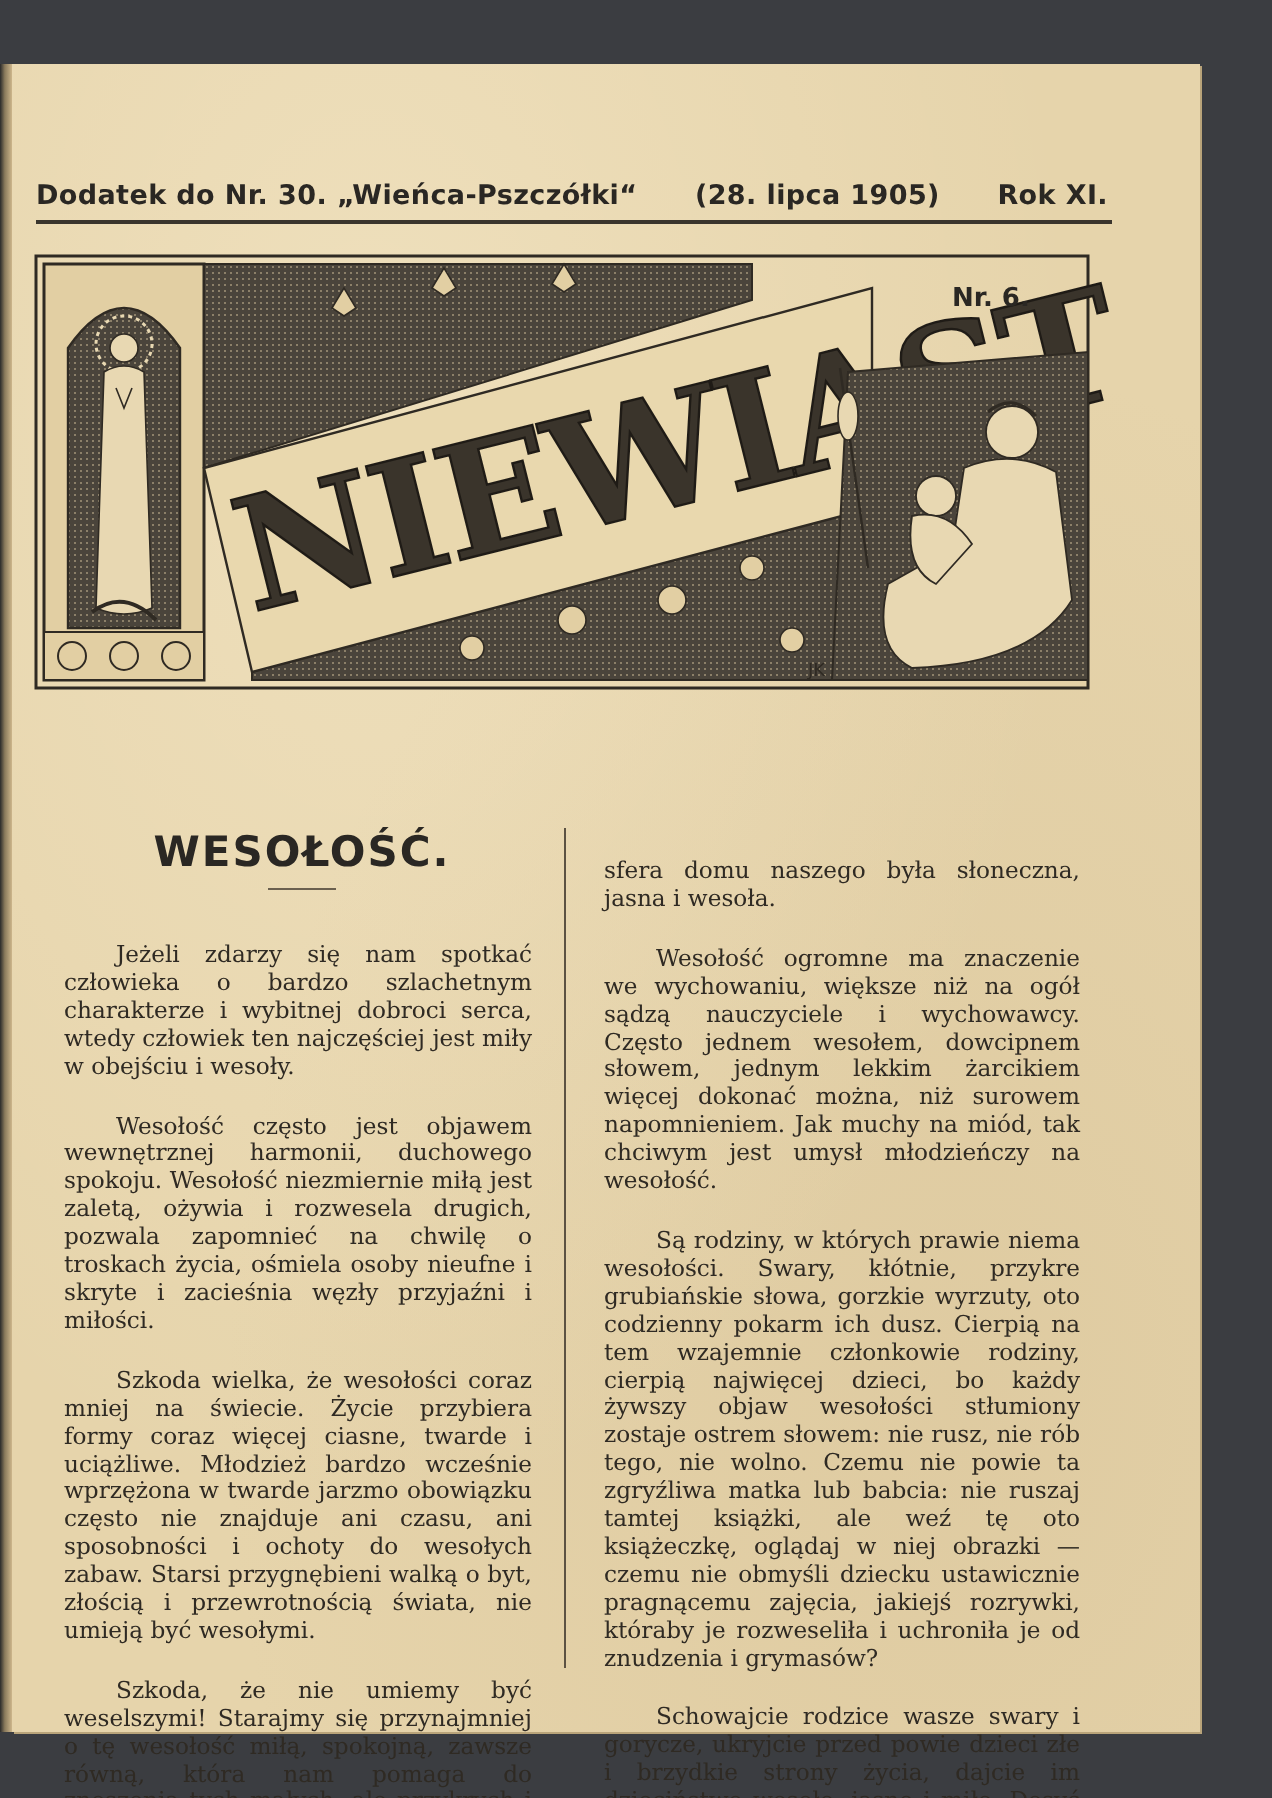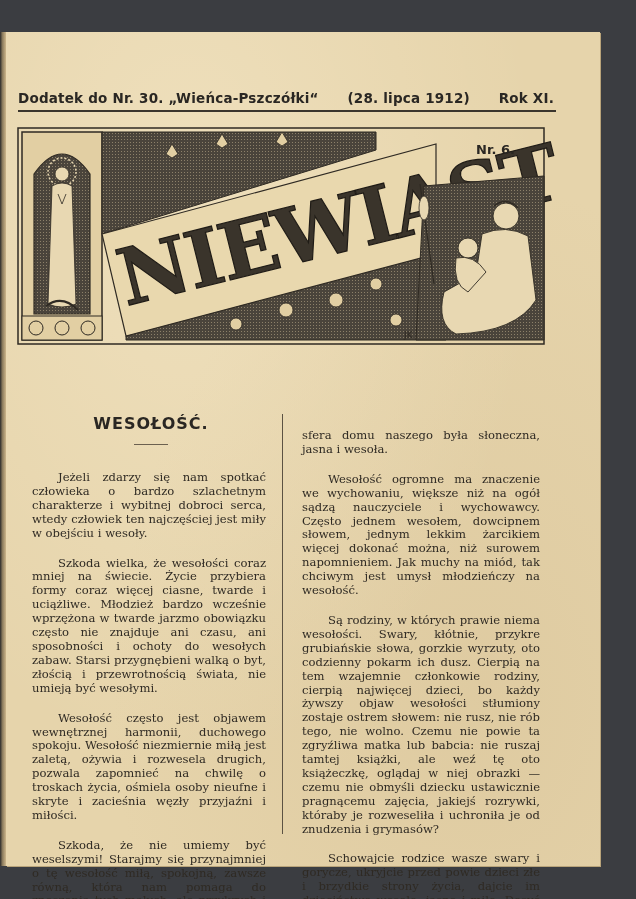"(28. lipca 1912)" span { text: 1912 -> 1905 }
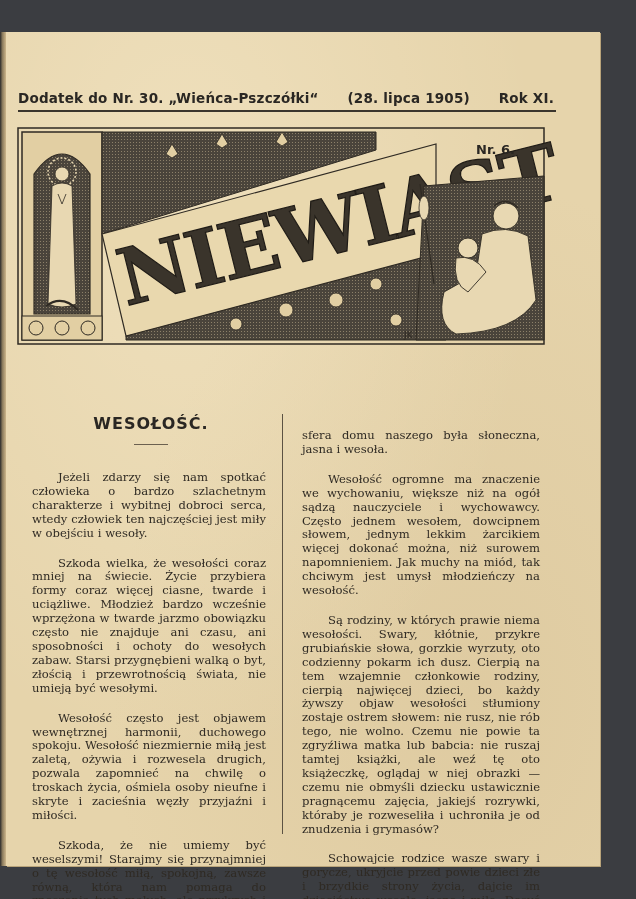"WESOŁOŚĆ." .article-title { font-size: 16px -> 21px }
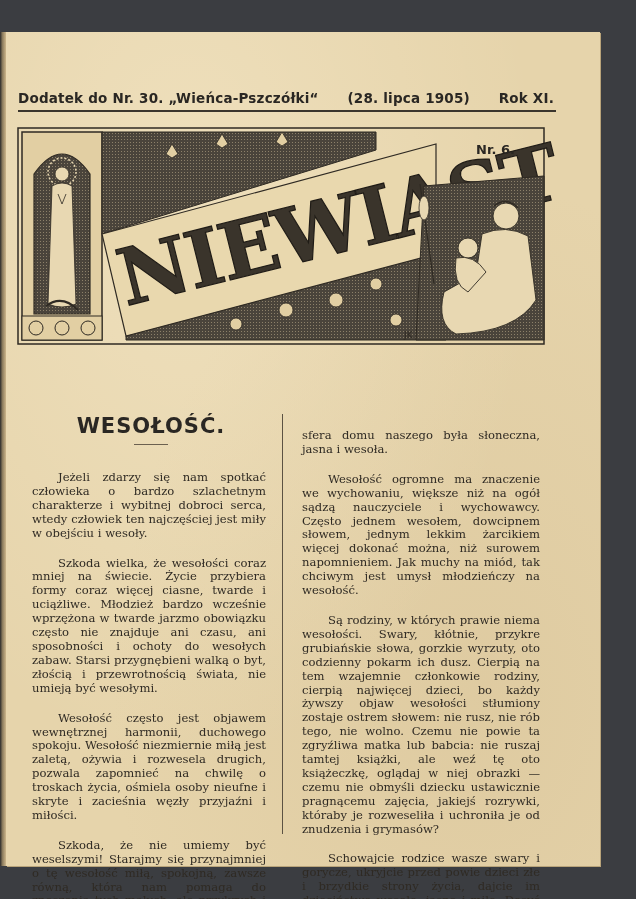"Szkoda wielka, że wesołości coraz" p.indent { order: before "Wesołość często jest objawem wewnętrznej" -> after "Wesołość często jest objawem wewnętrznej" }
